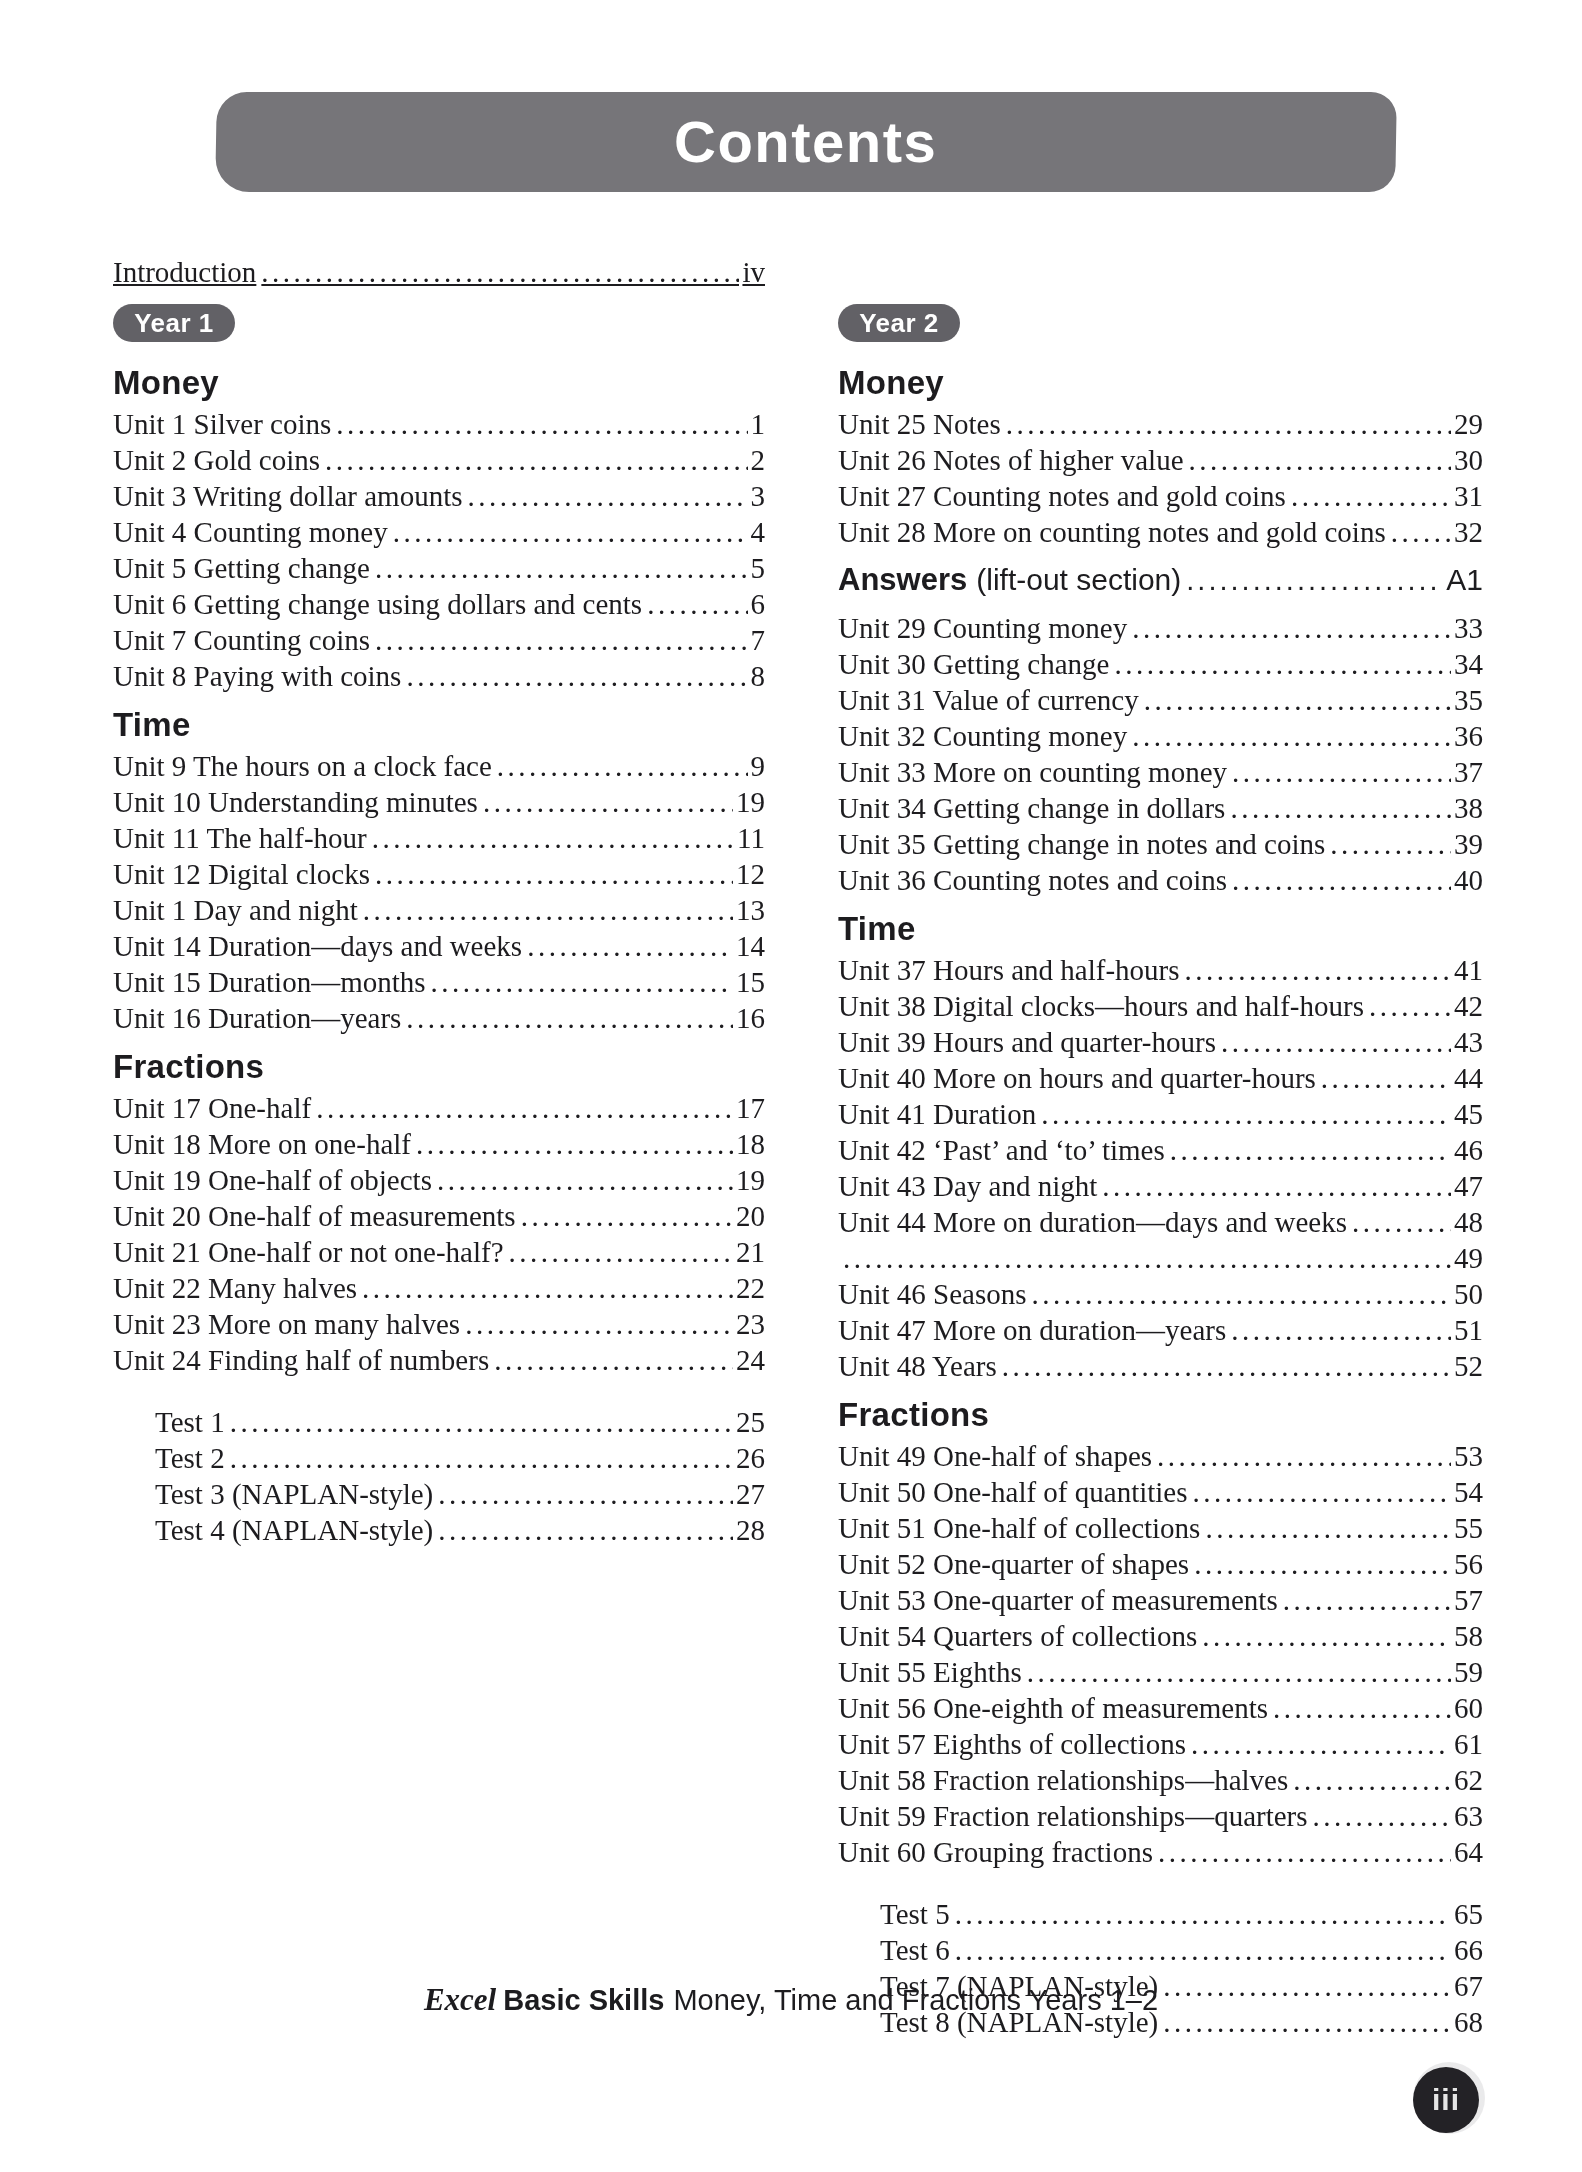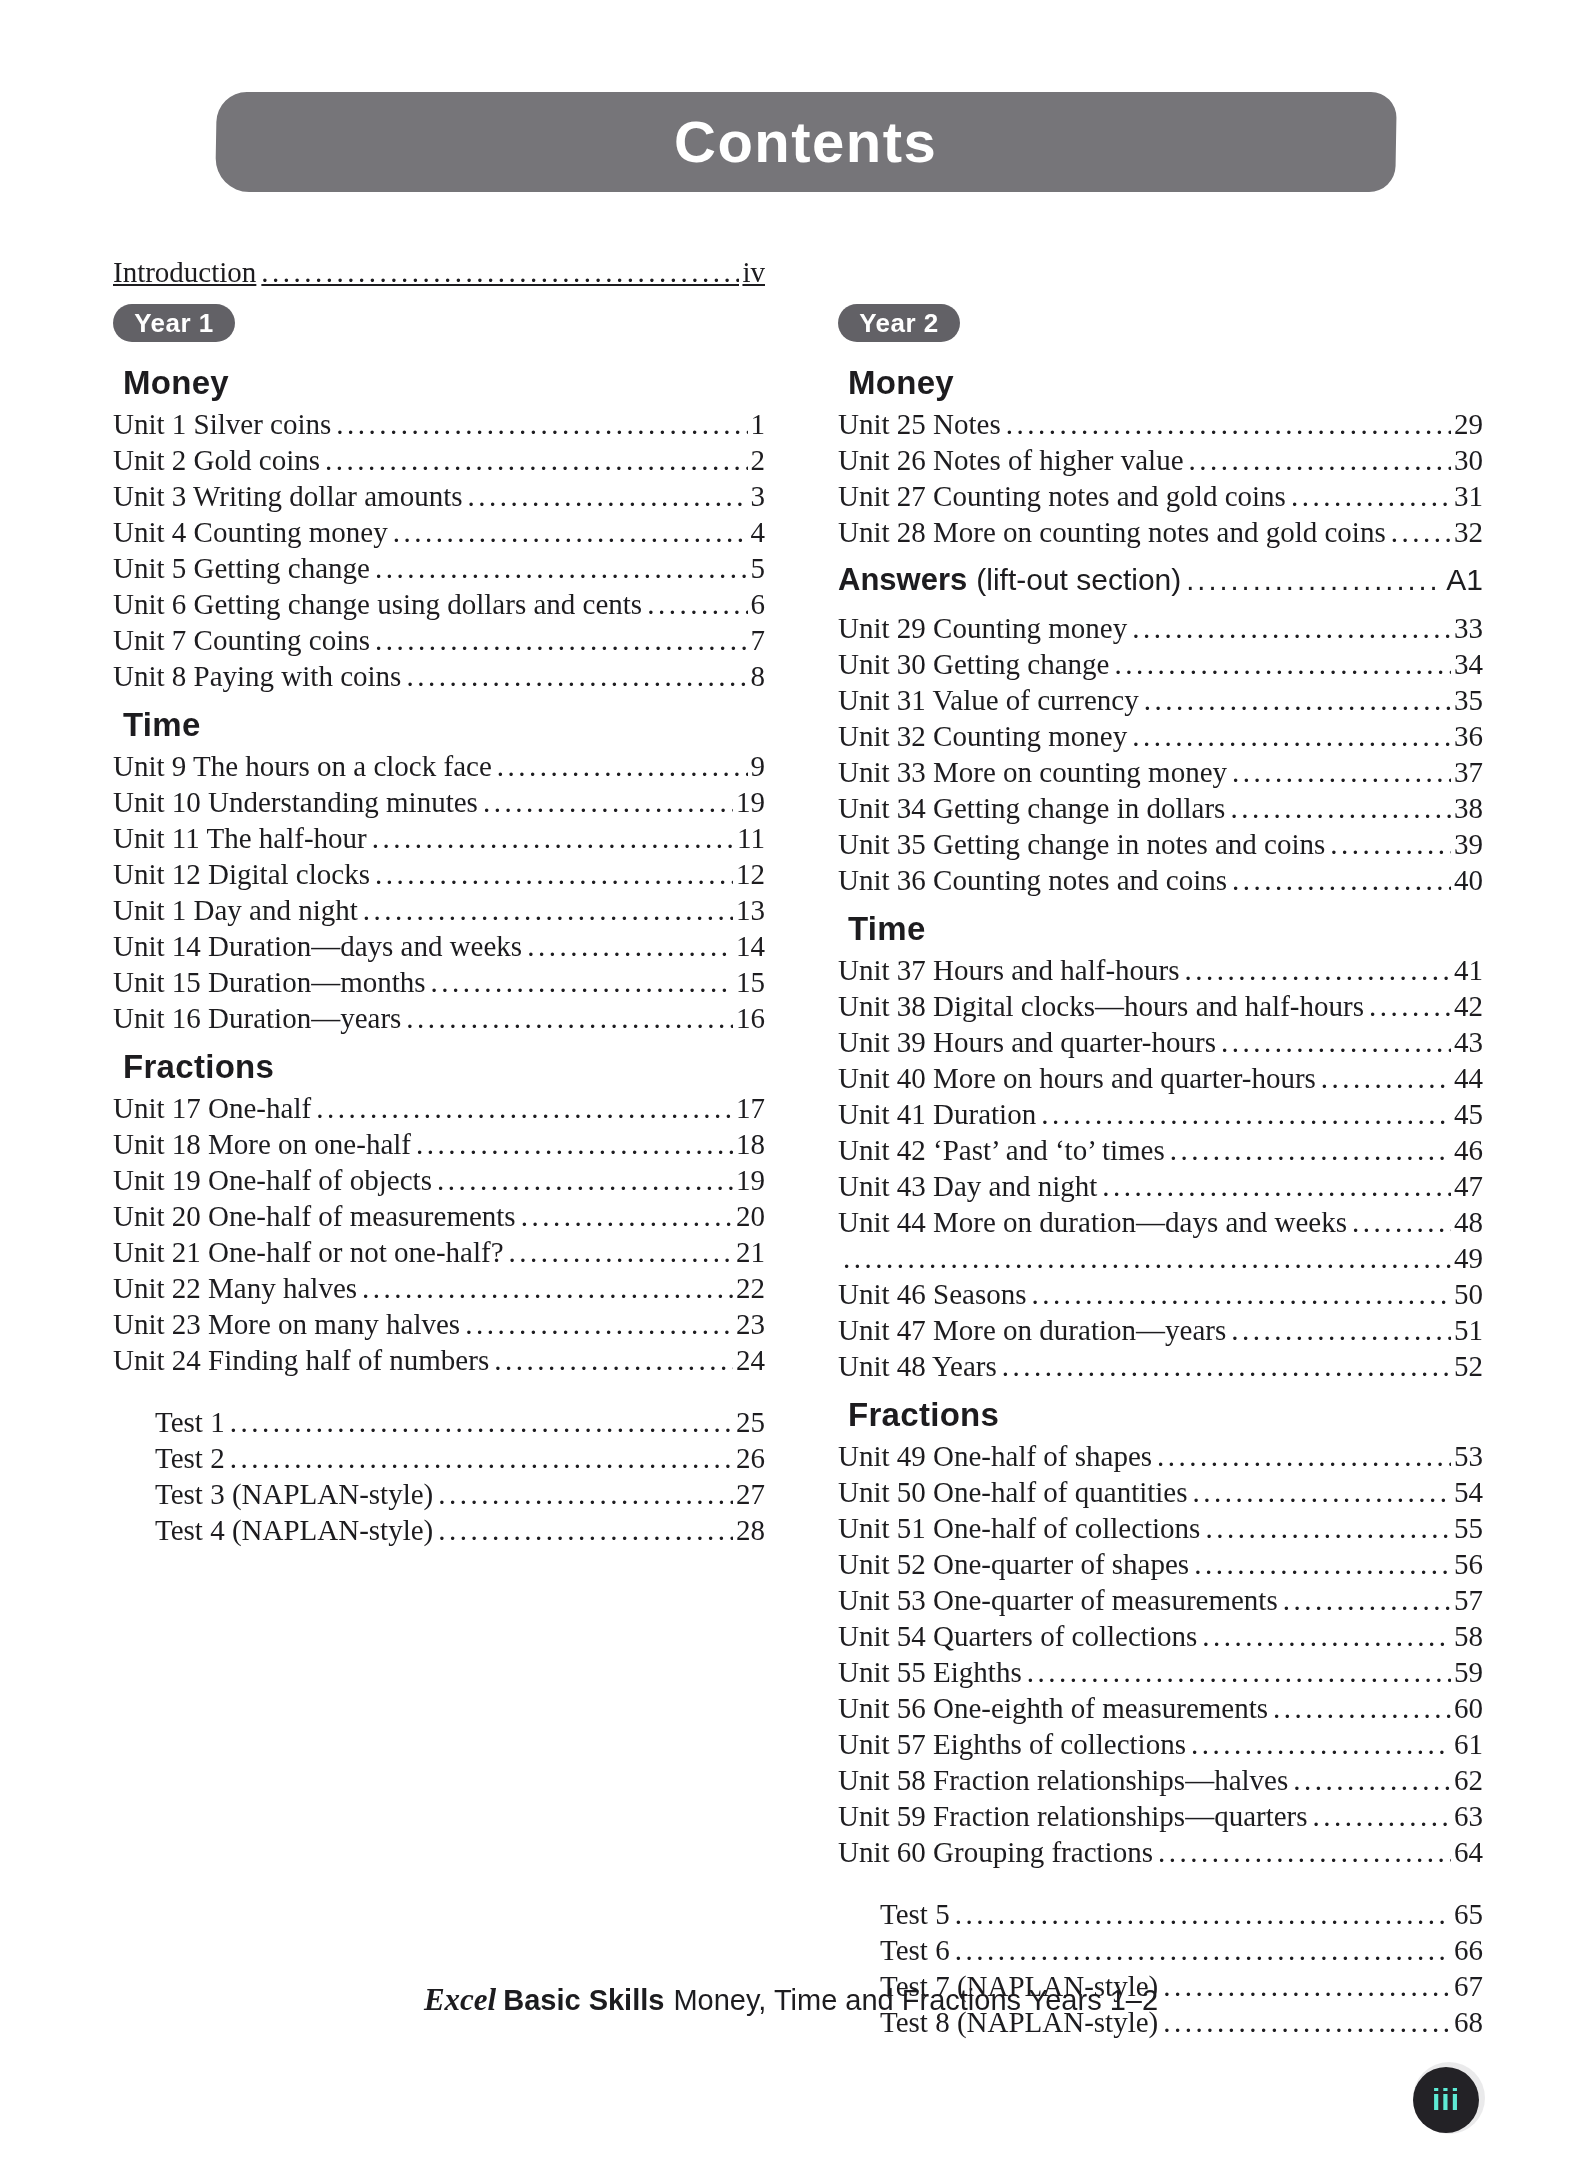"Money" .group-heading { margin: 14px 0 6px 10px -> 14px 0 6px 0 }
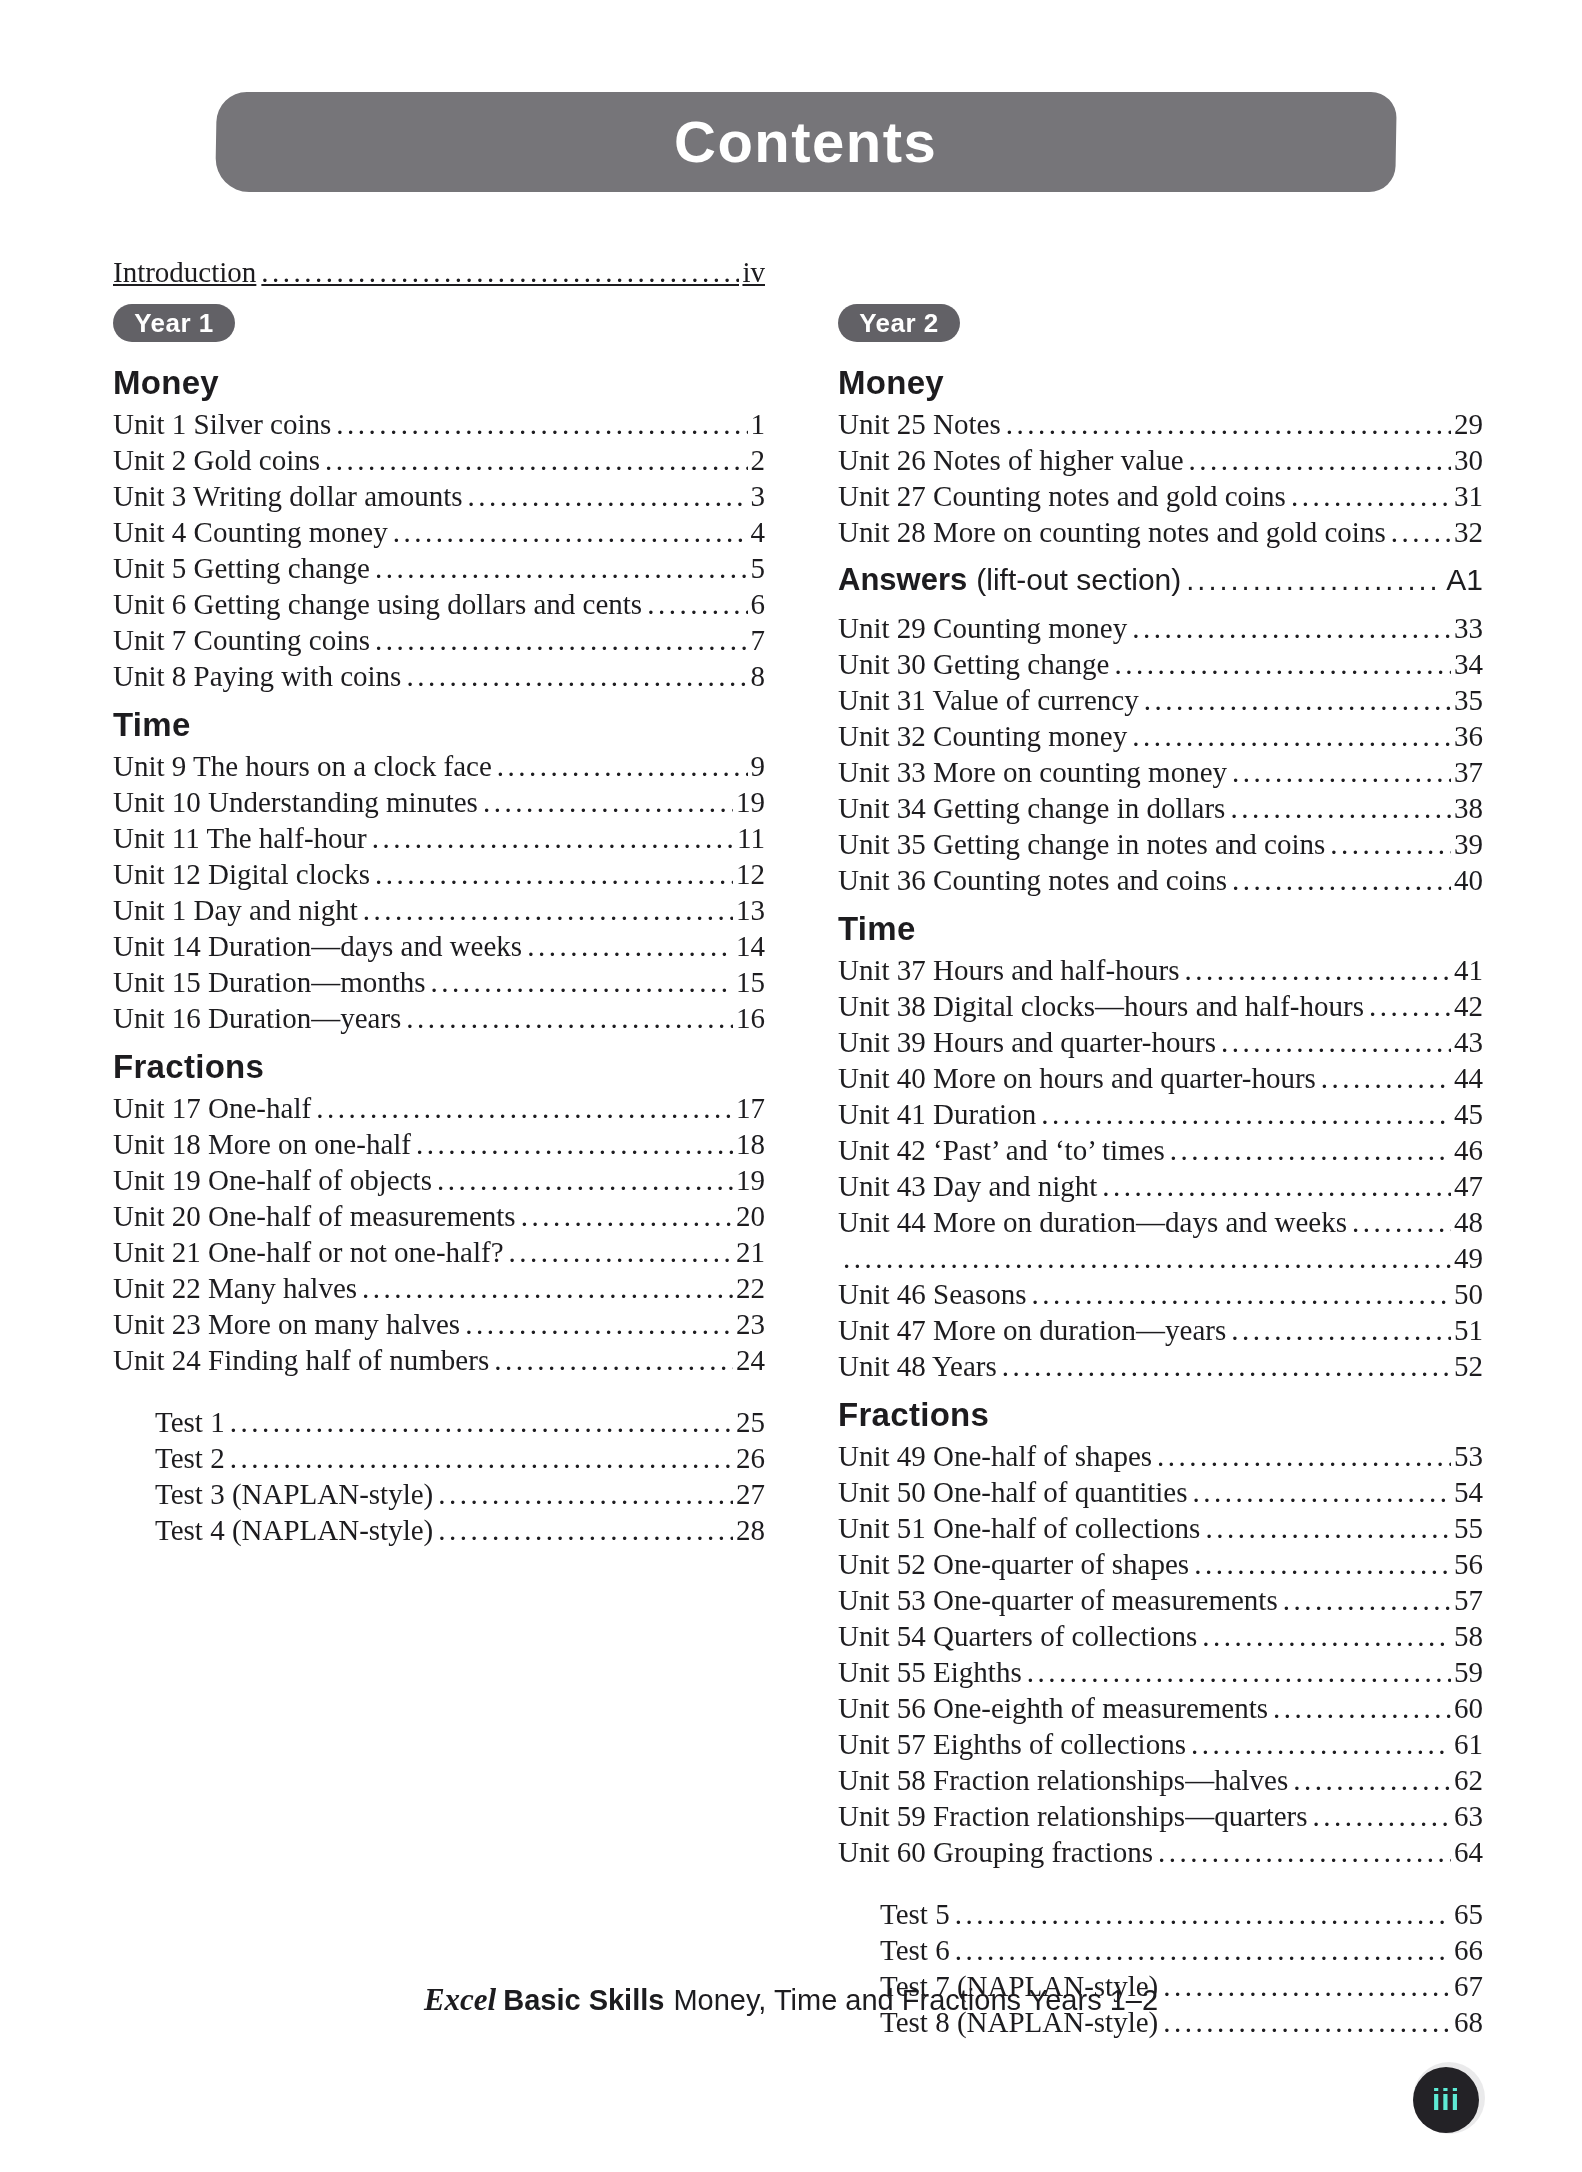"iii" .page-circle span { color: #5eead4 -> #e5e5e5 }
